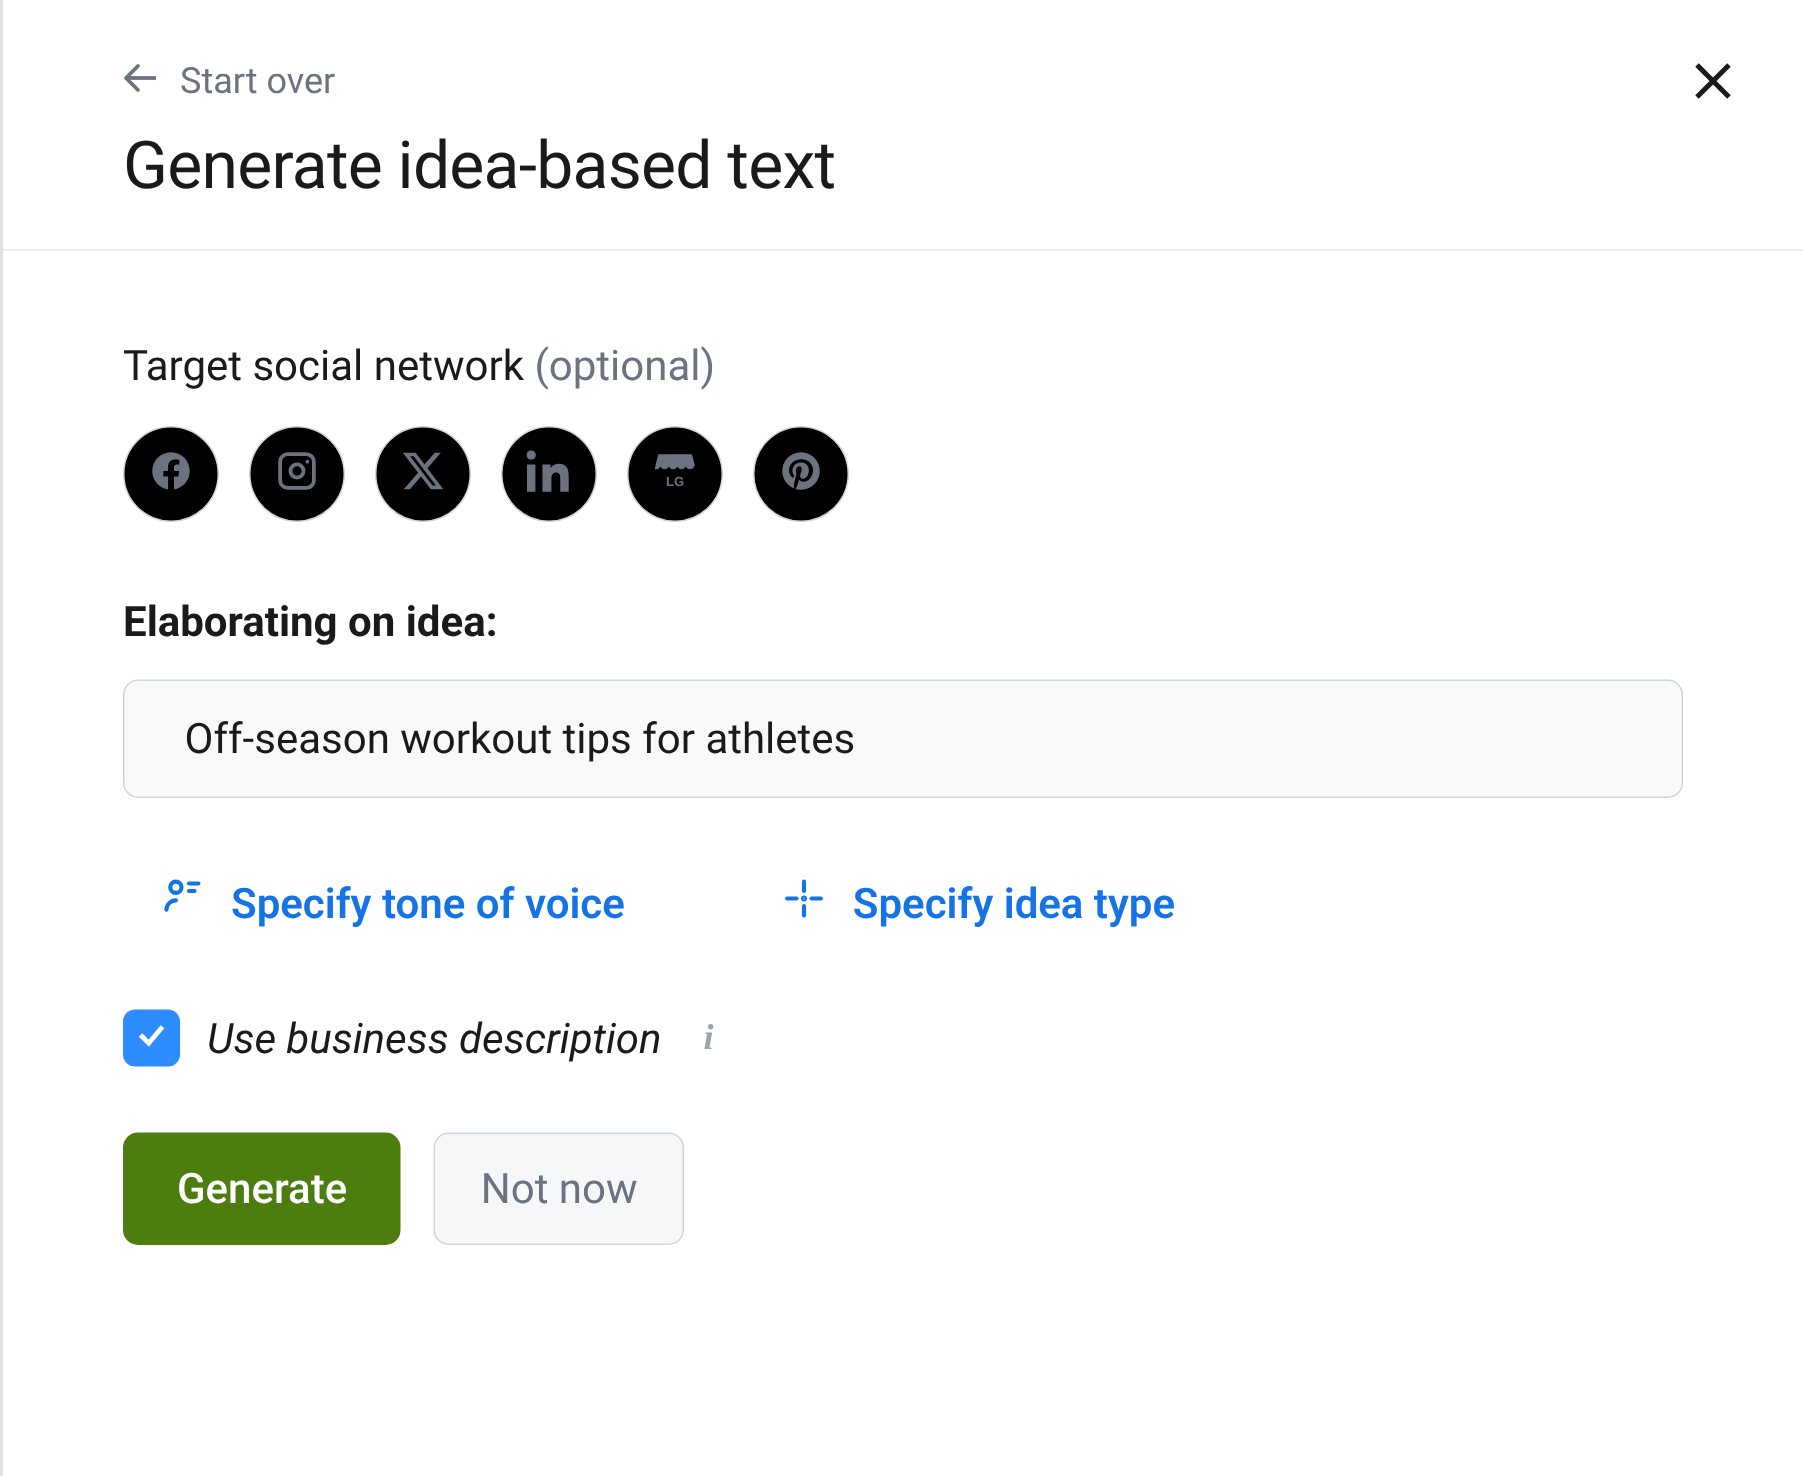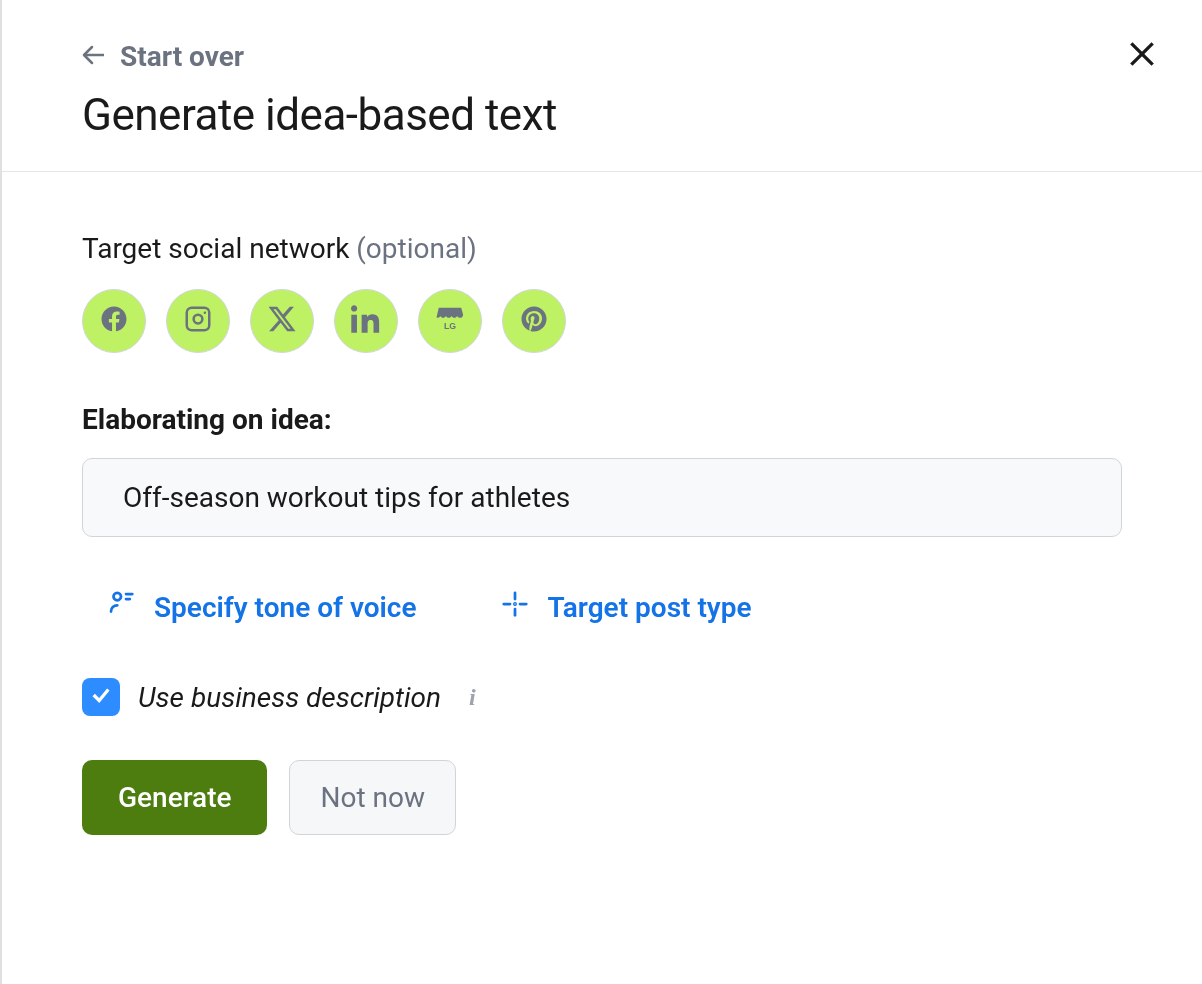"Start over" .start-over-text { font-size: 28px -> 24px; font-weight: 700 -> 400 }
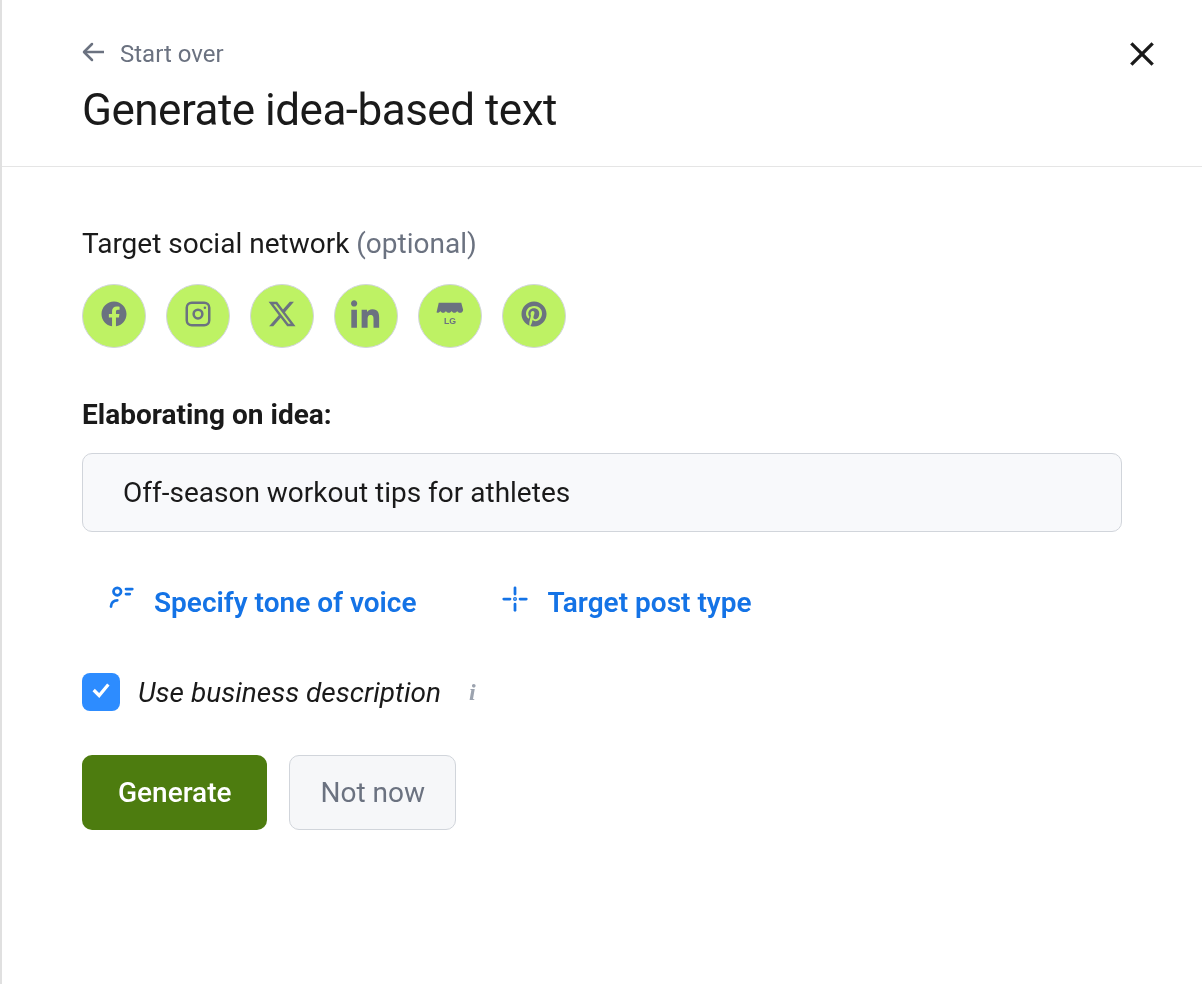"LG" .social-btn { background: #bef264 -> #000000 }
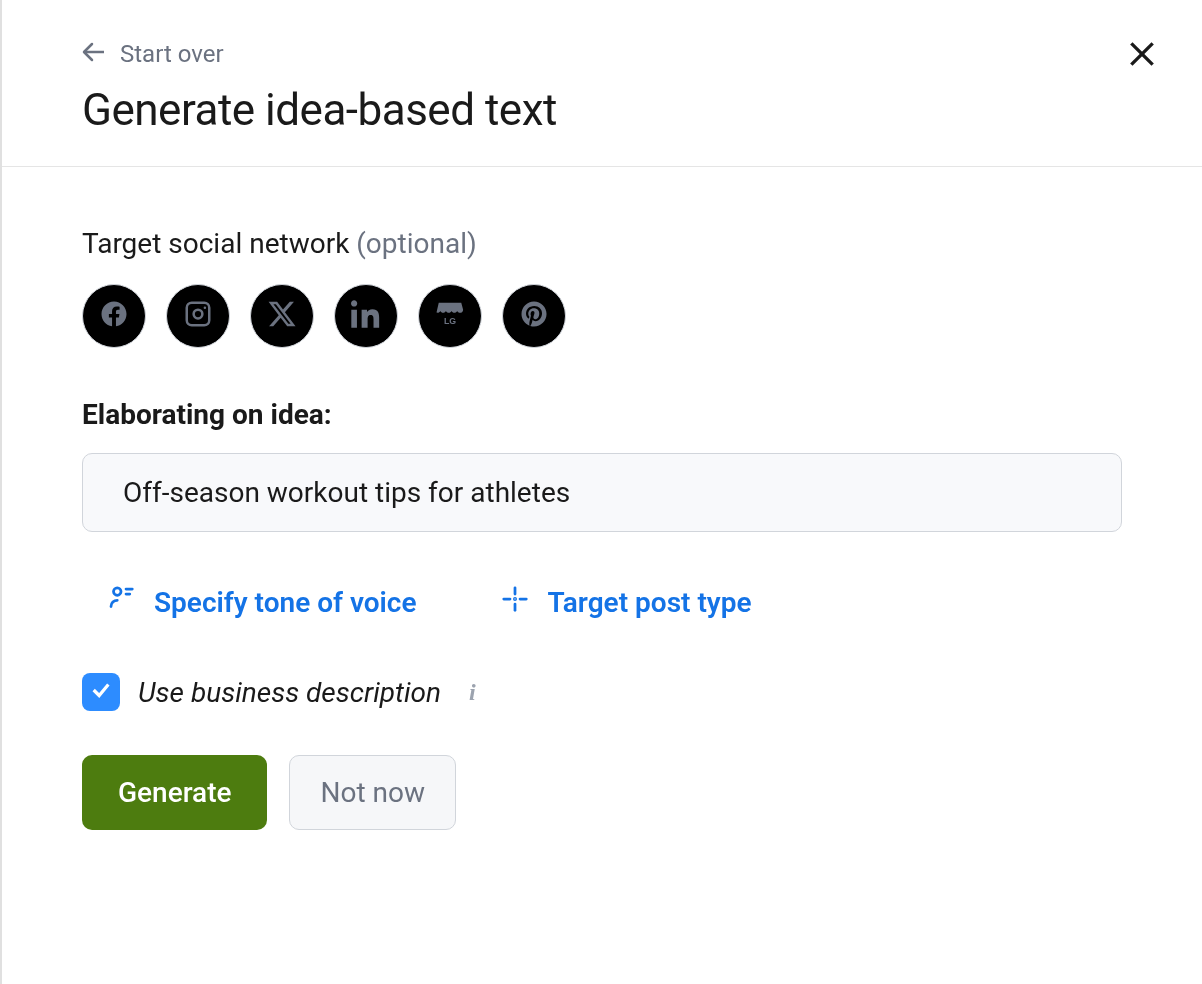"Specify tone of voice" .option-row { gap: 83px -> 104px }
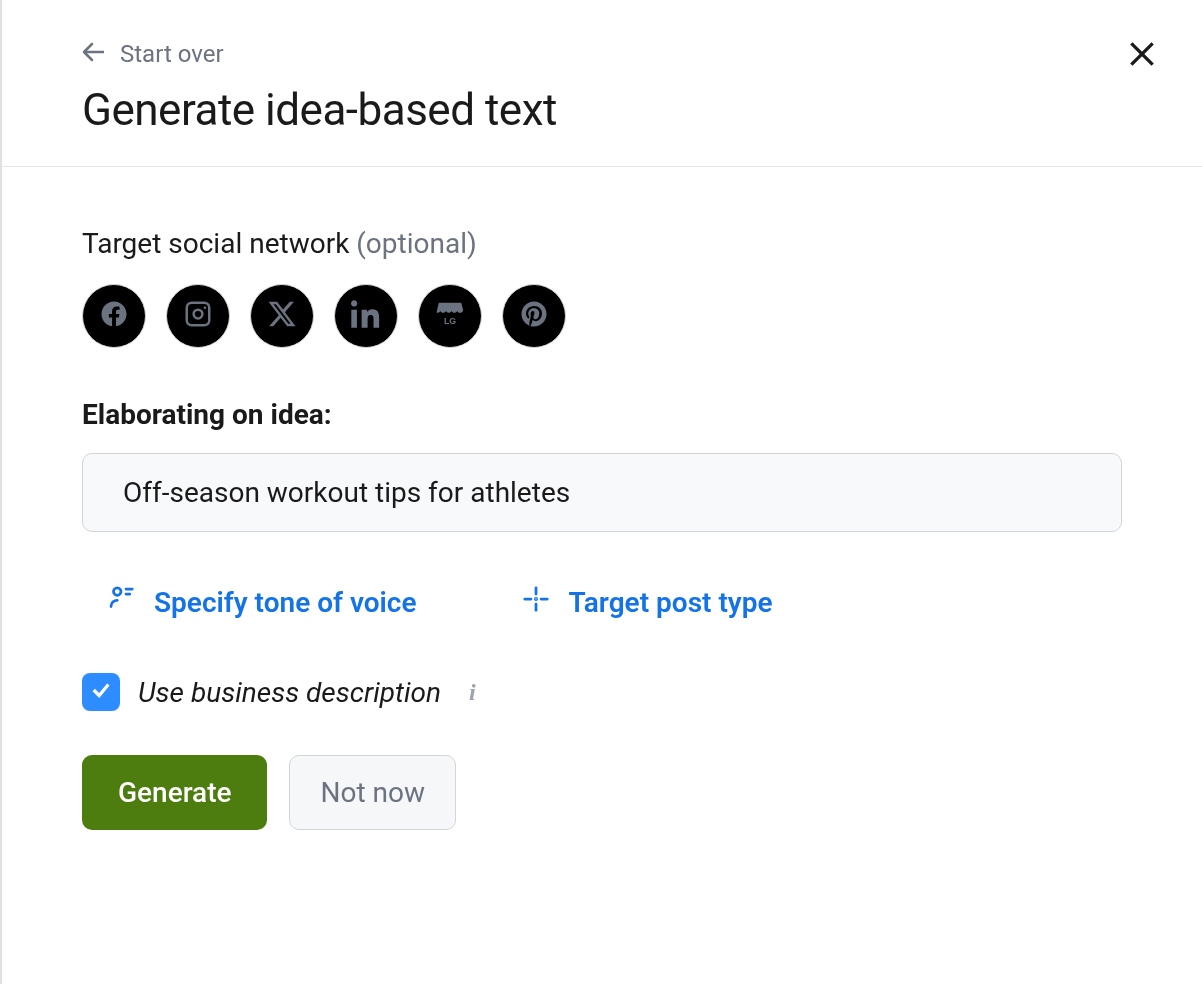"Target post type" span { text: Target post -> Specify idea }
